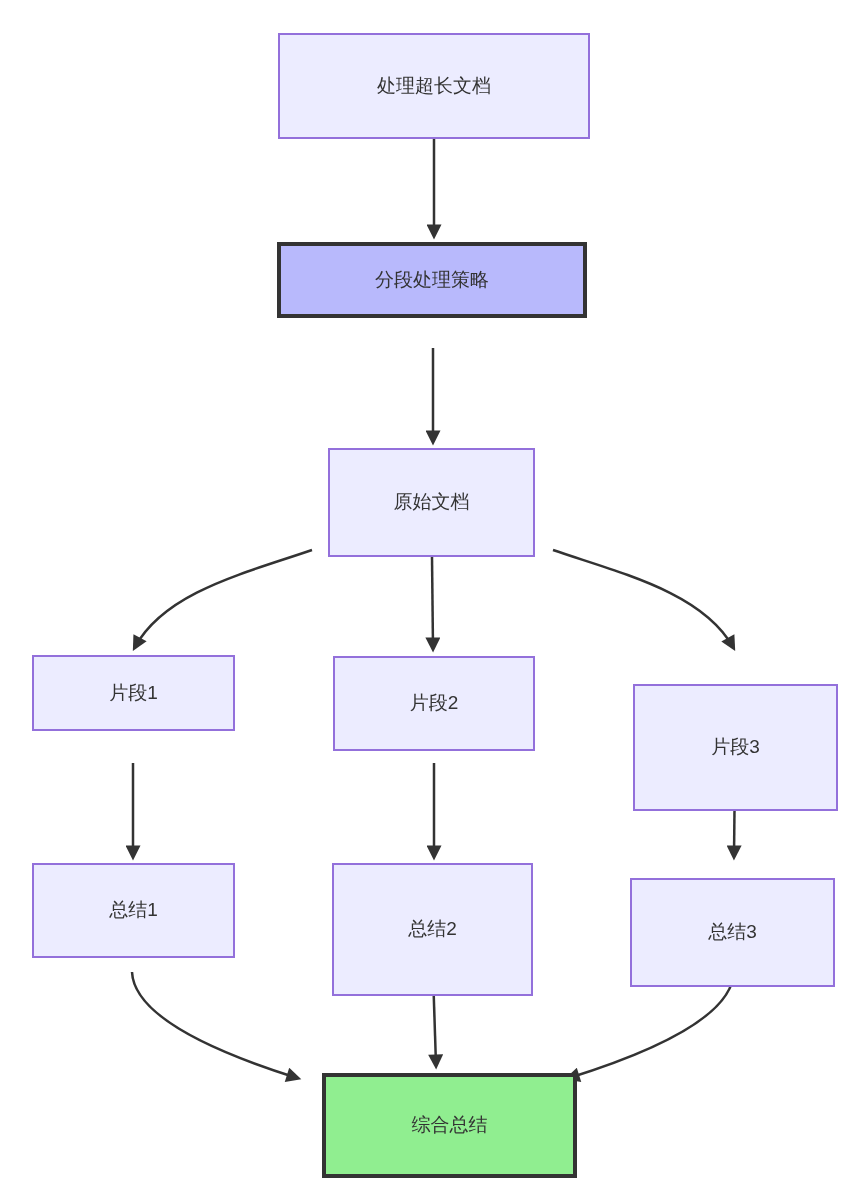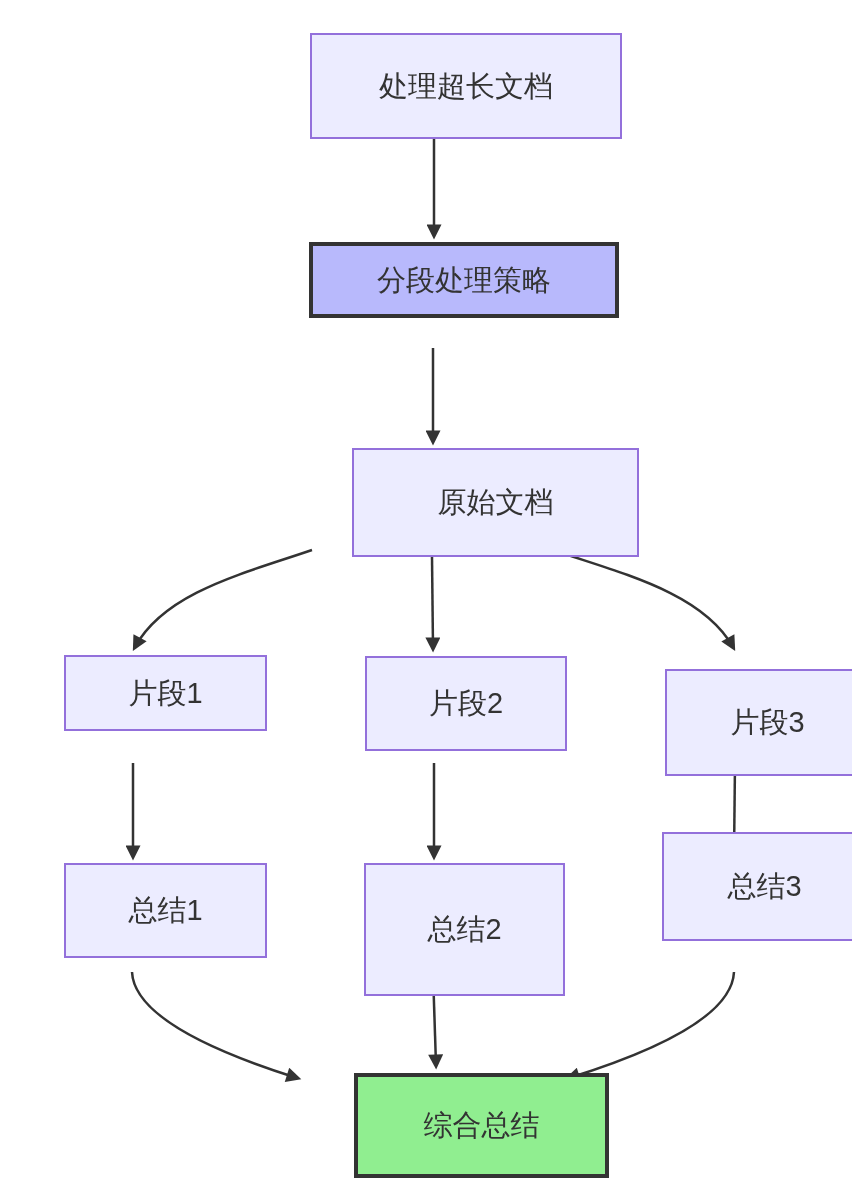"处理超长文档" .node { font-size: 29px -> 19px; margin-left: 32px -> none }
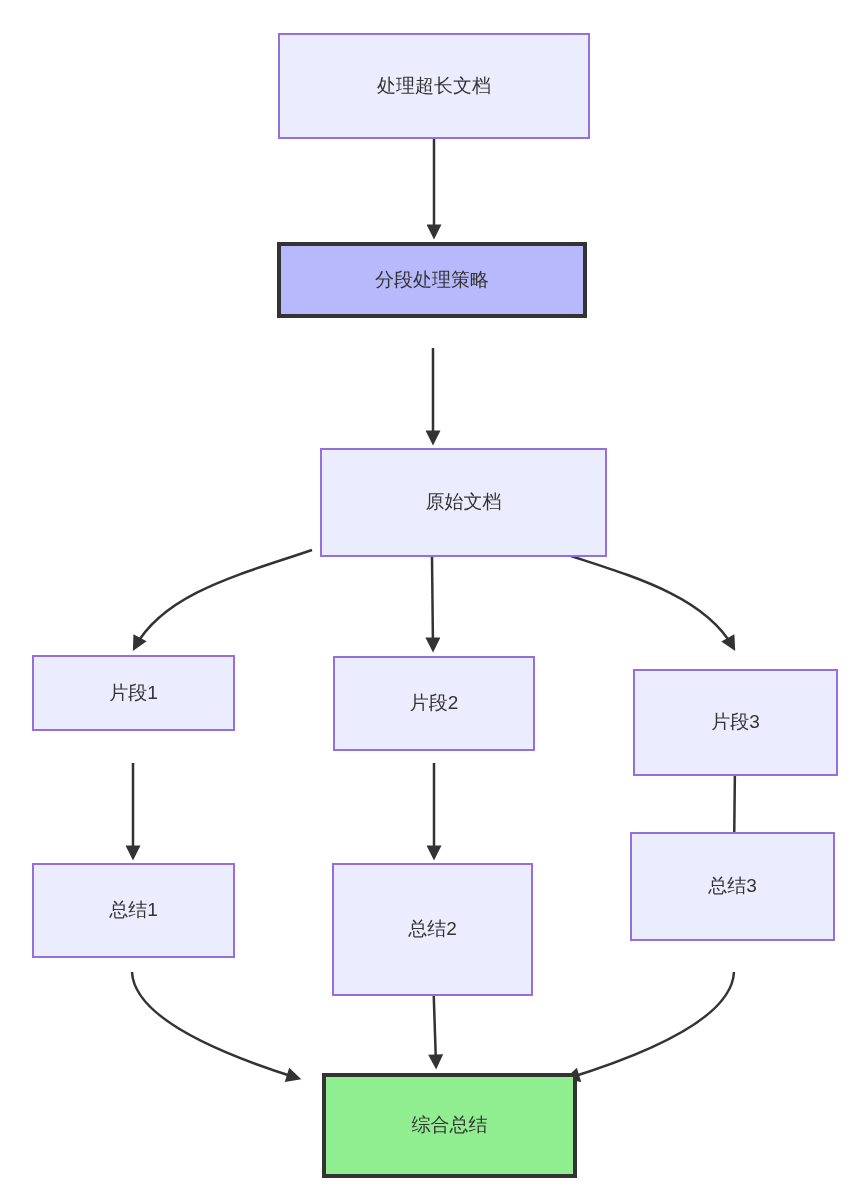"原始文档" div.node { left: 320px -> 328px; width: 287px -> 207px }
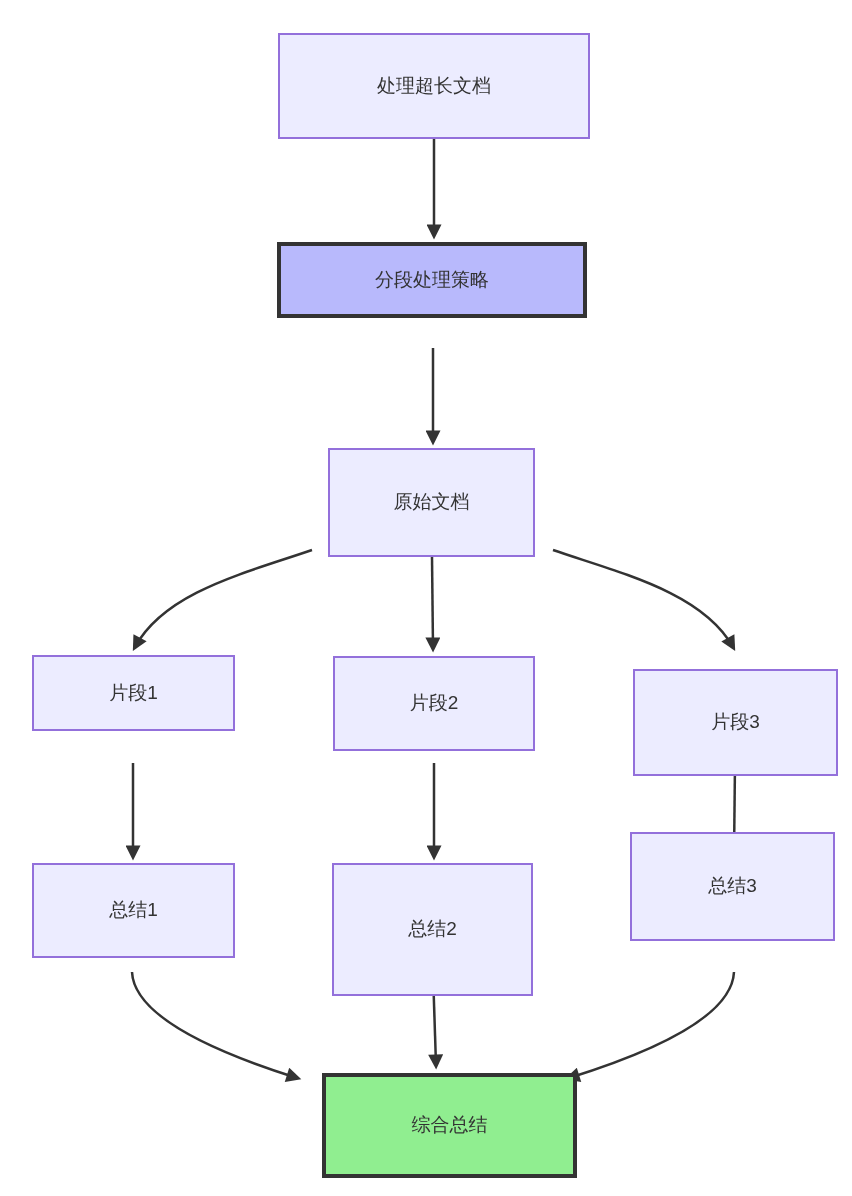"片段3" div.node { height: 107px -> 127px; top: 669px -> 684px }
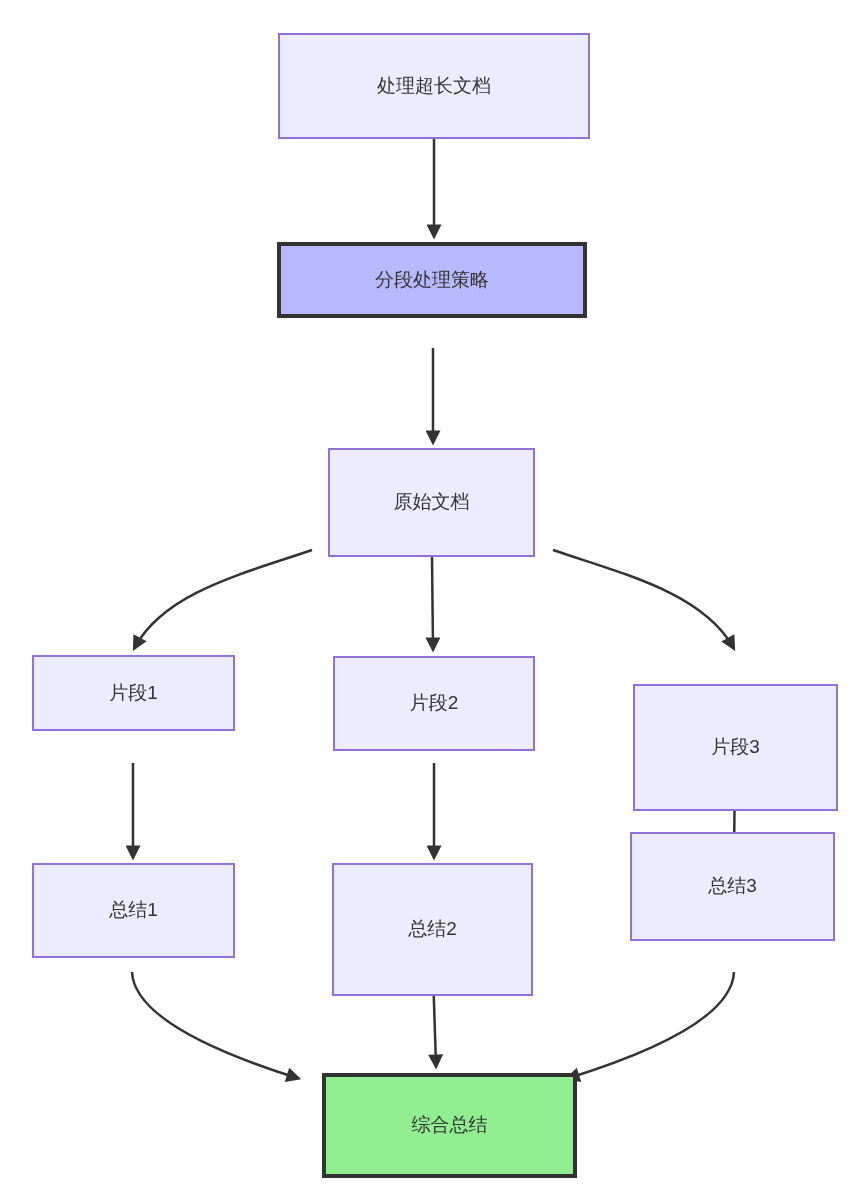"总结3" div.node { top: 832px -> 878px }
